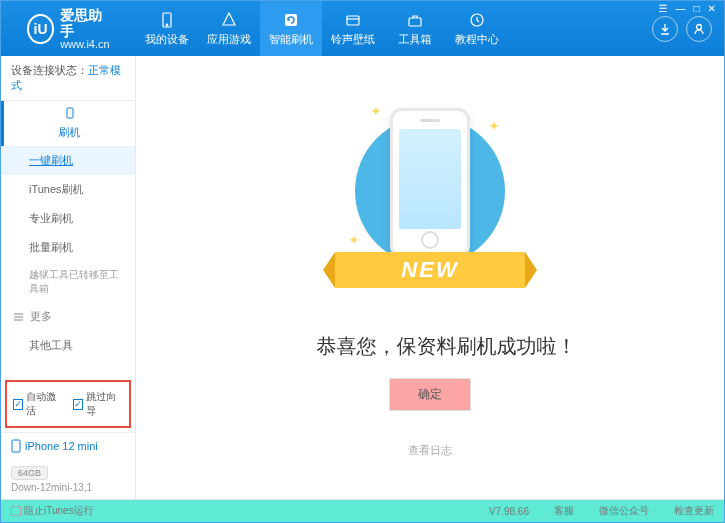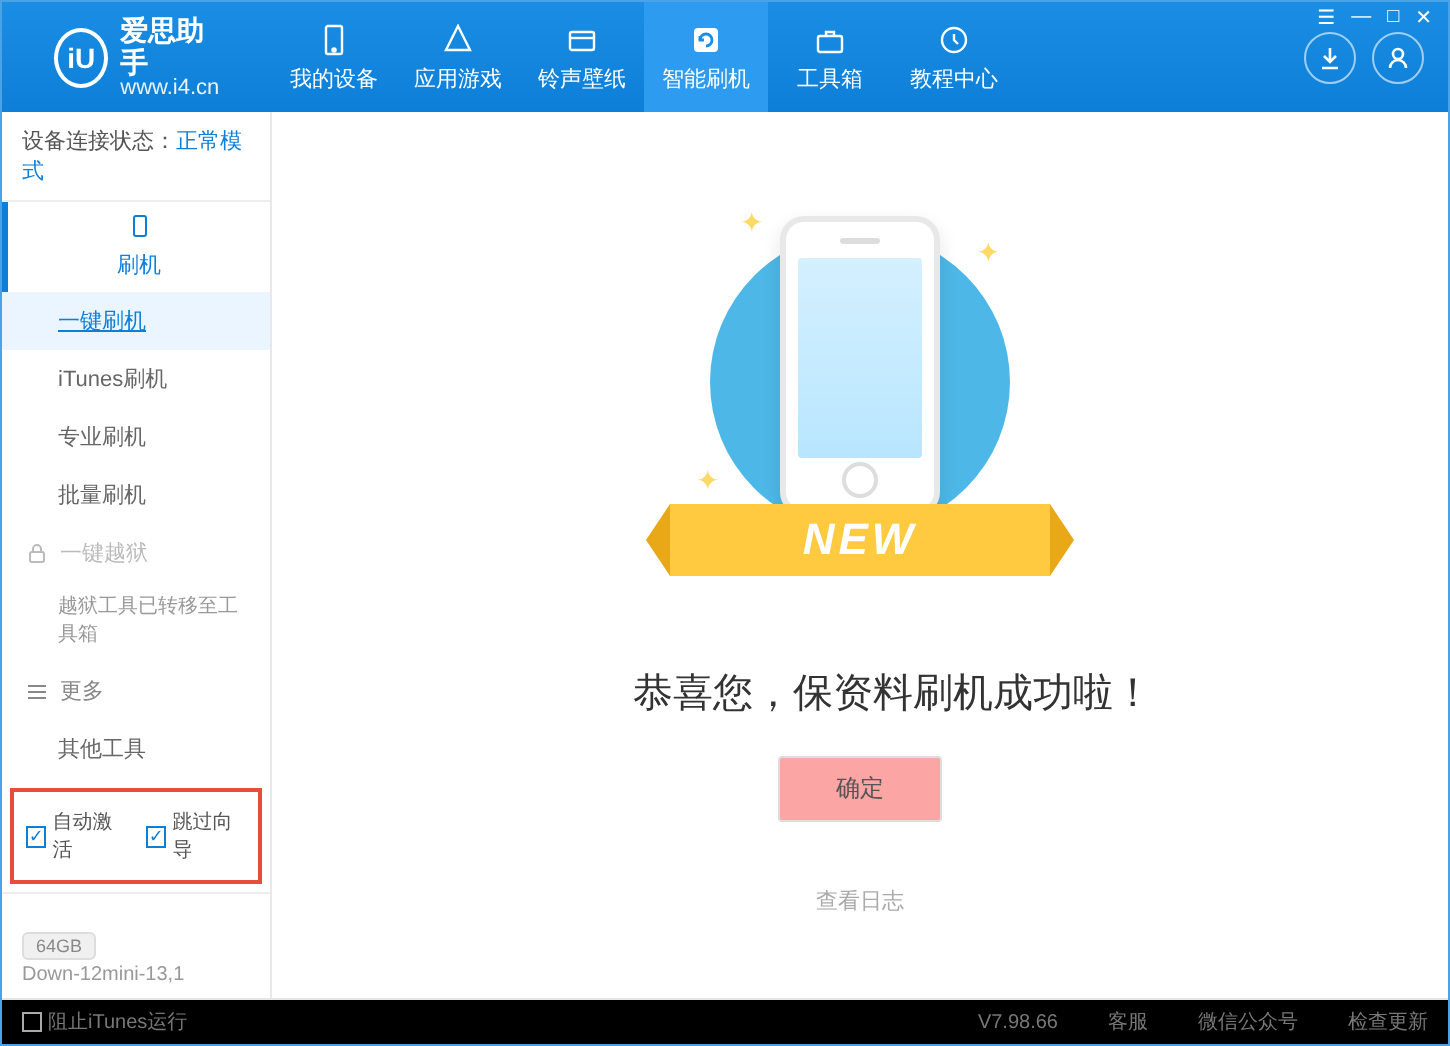"铃声壁纸" div.nav-item { order: before "智能刷机" -> after "智能刷机" }
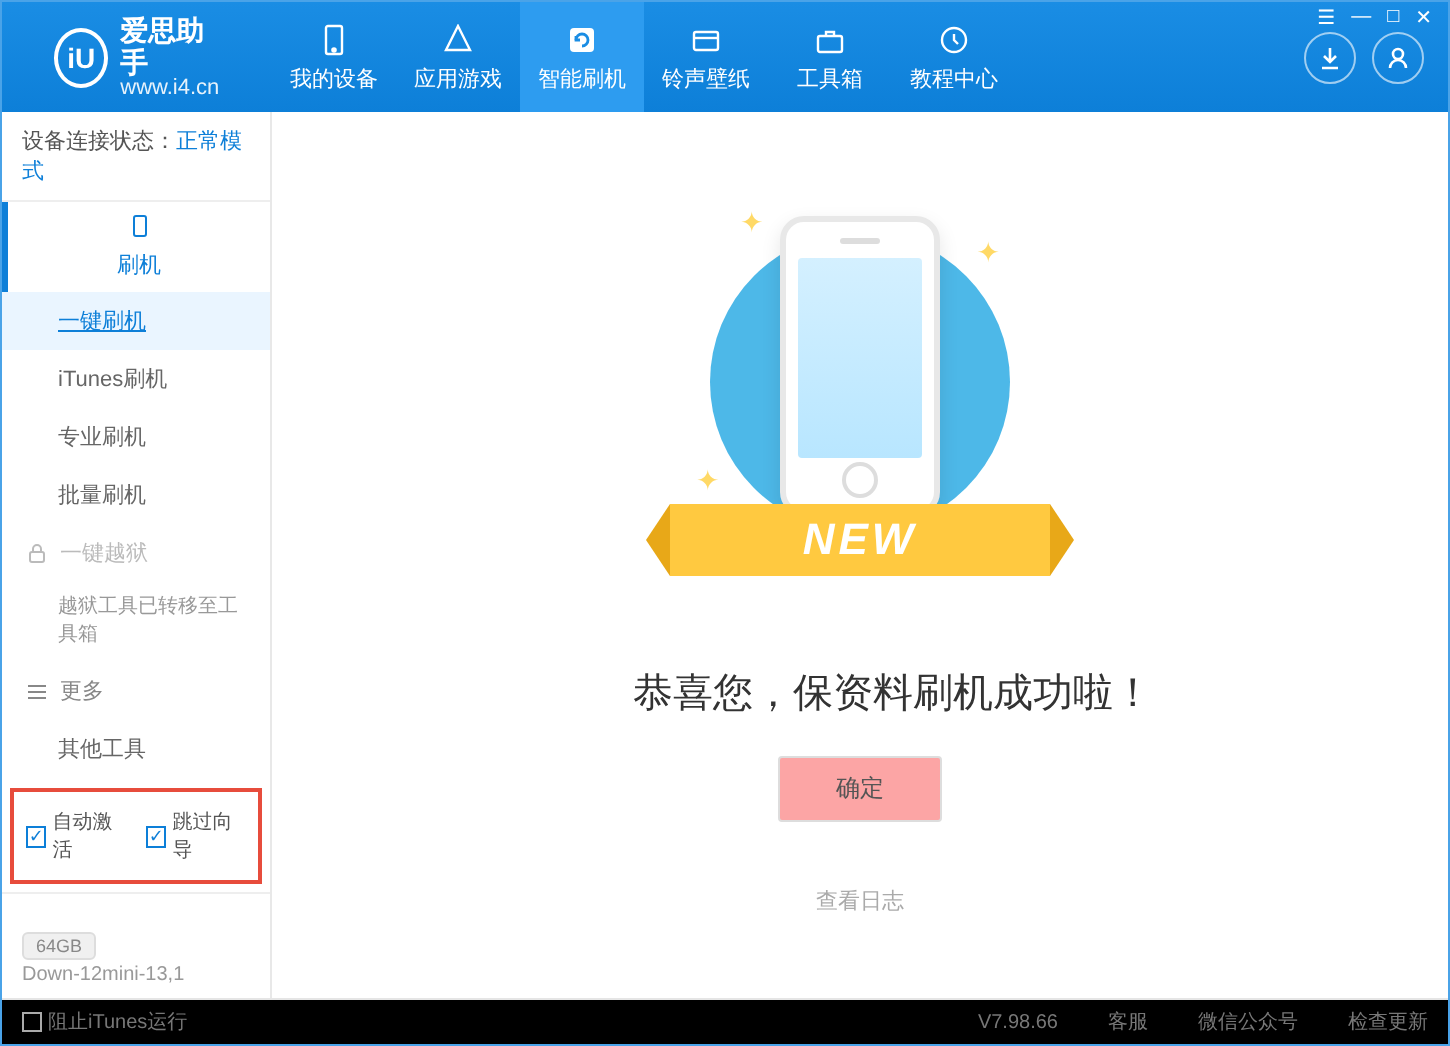"一键越狱" div.sb-group-title { html: <div> <svg> <rect></rect> <path></path> </svg> <span>一键越狱</span> </div> -> none }
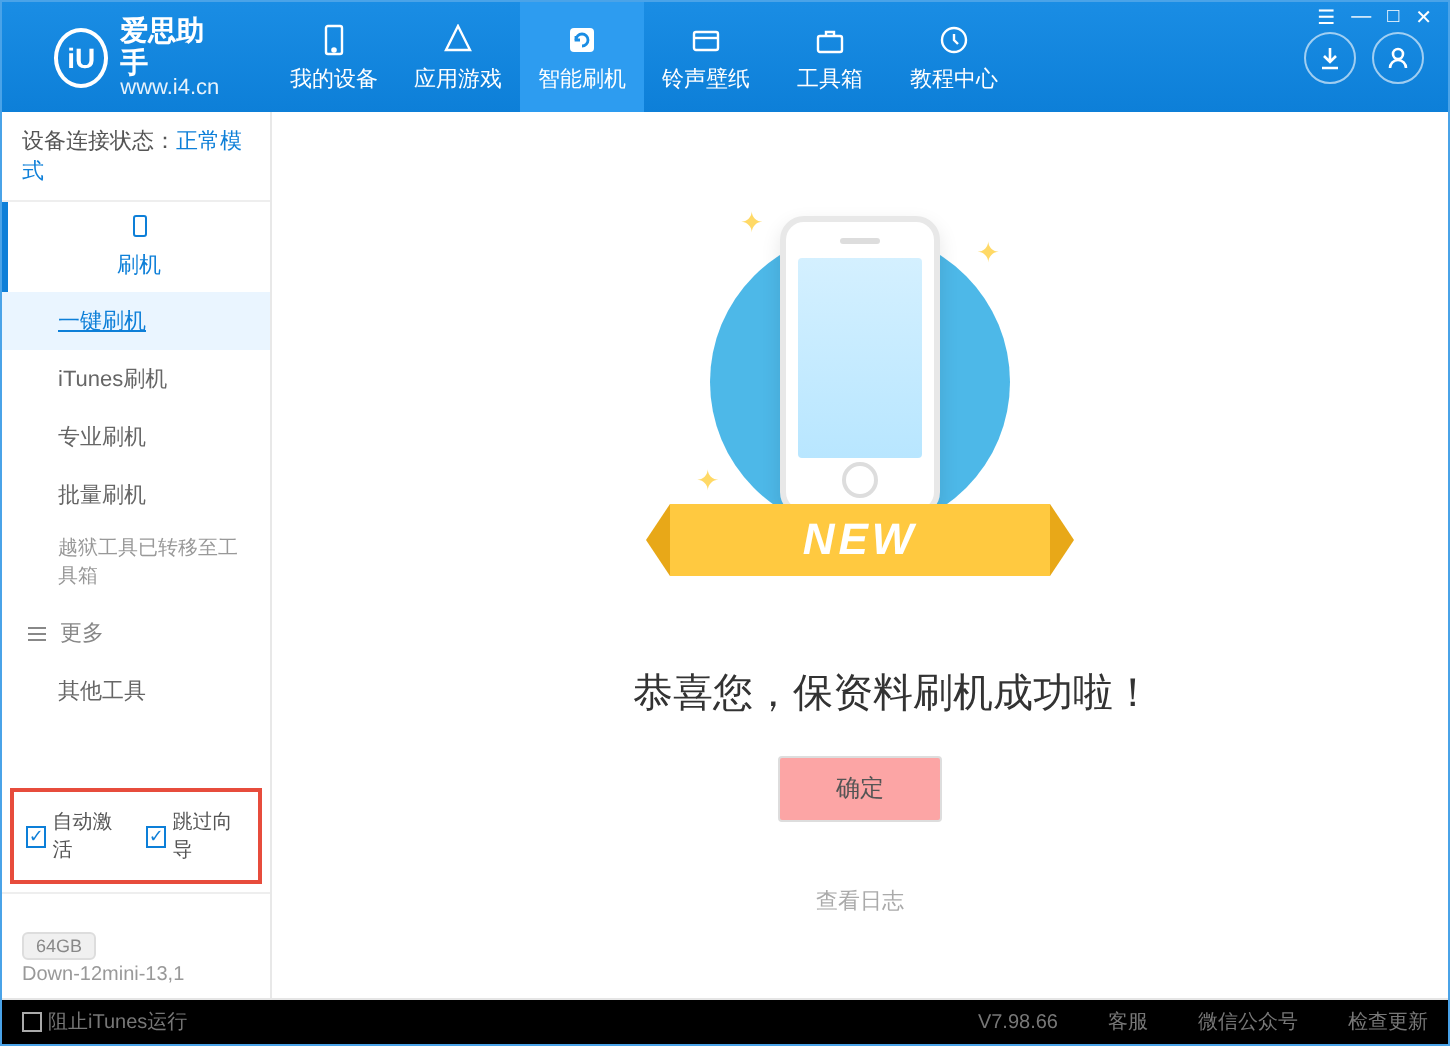"iPhone 12 mini" div.device-name { html: none -> <div> <svg> <rect></rect> </svg> <span>iPhone 12 mini</span> </div> }
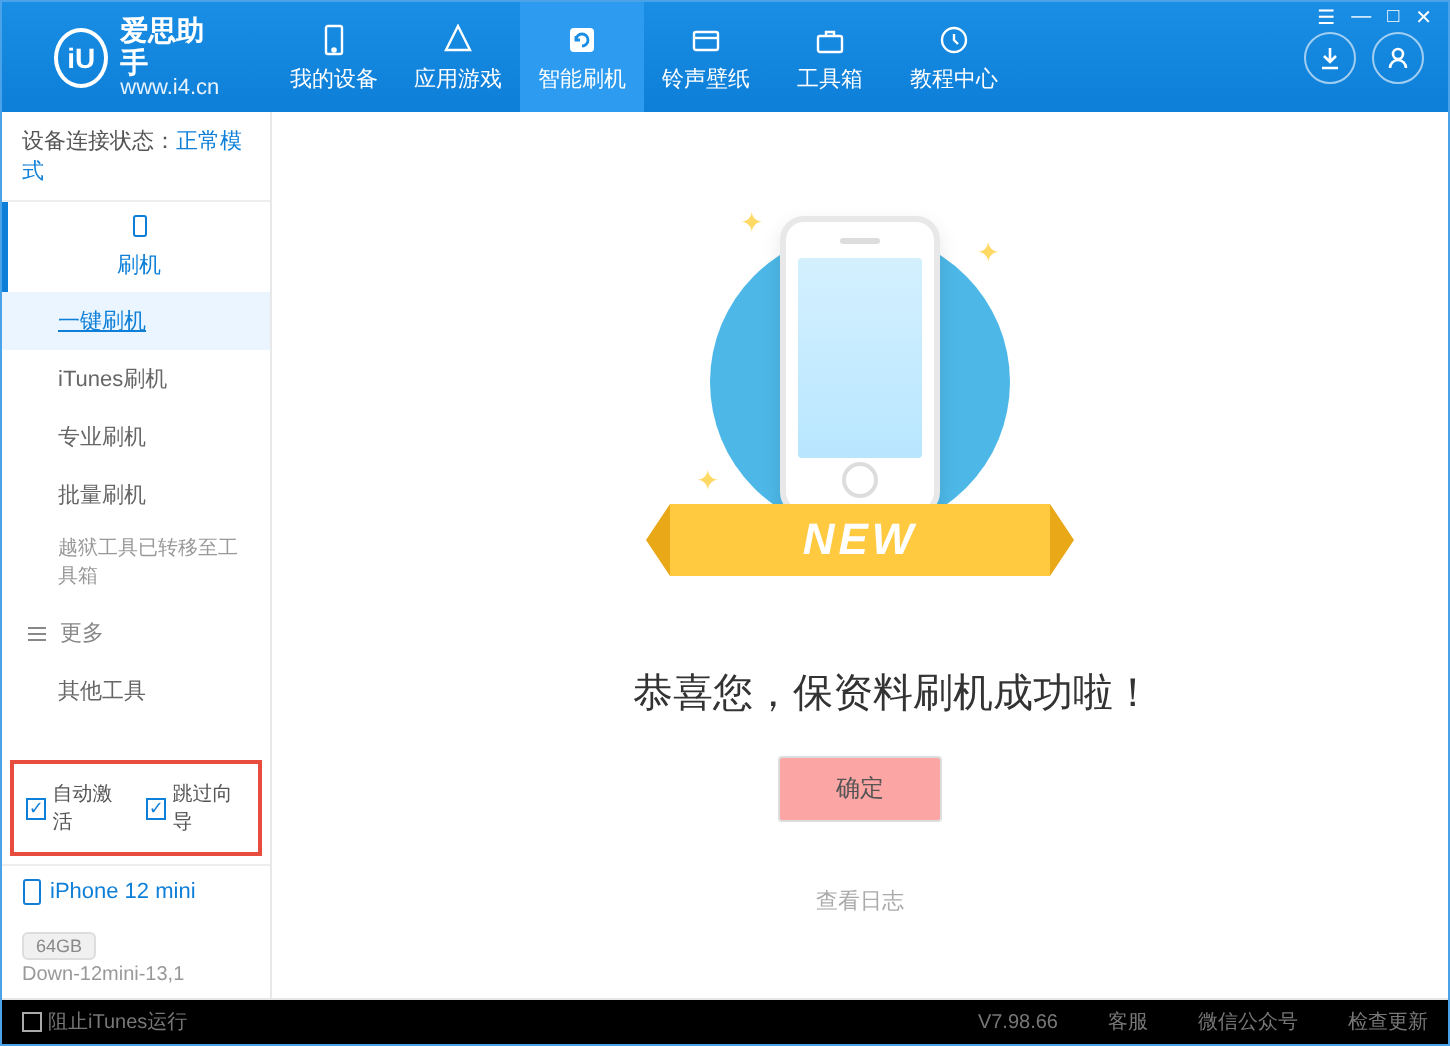"阻止iTunes运行" .footer { background: #000000 -> #5eead4 }
